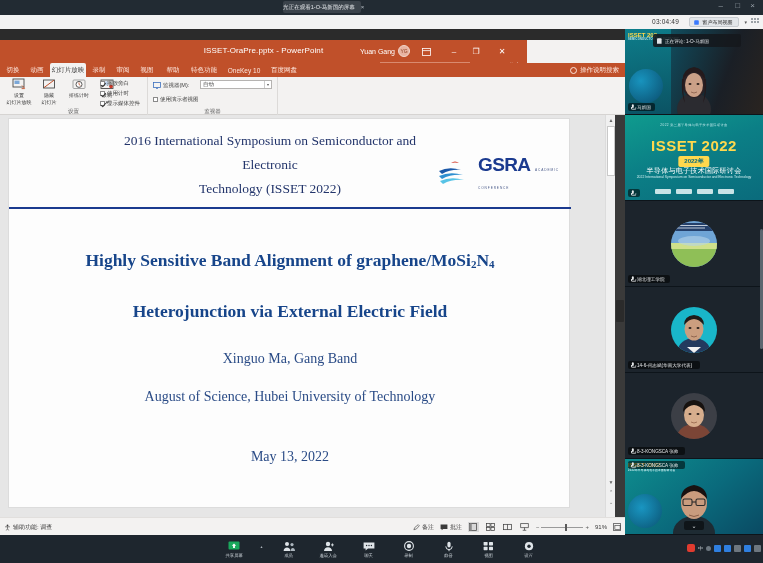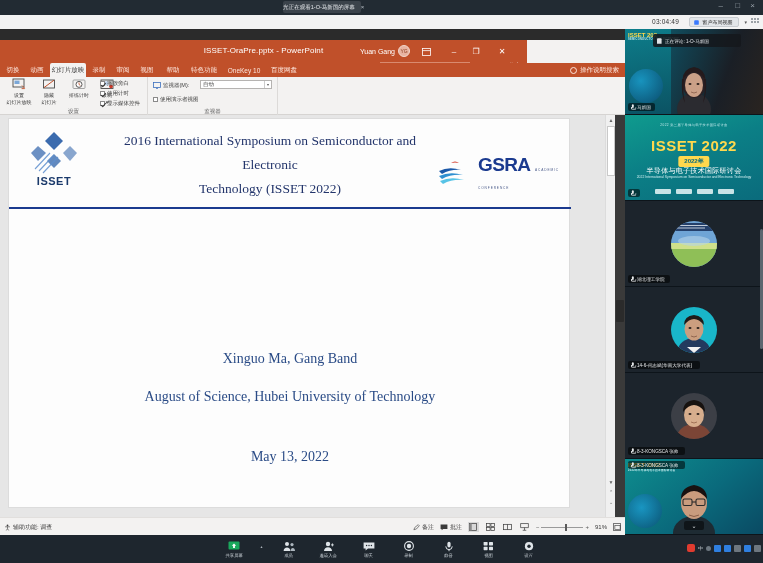"ISSET" div.isset-logo { html: <div> <span> <svg> <g> <polygon></polygon> <polygon></polygon> <polygon></polygon> <polygon></polygon> </g> <g> <line></line> <line></line> <line></line> </g> </svg> </span> <span>ISSET</span> </div> -> none }
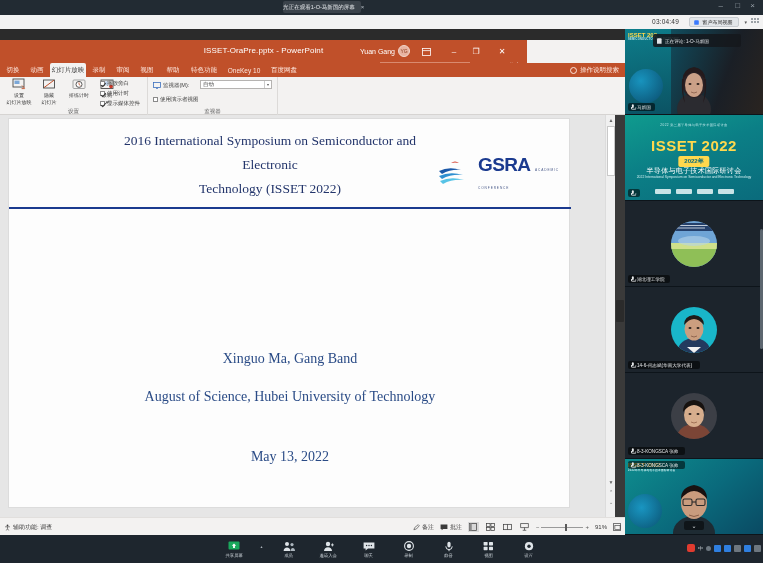"Highly Sensitive Band Alignment of" div { html: none -> <div> <span>Highly Sensitive Band Alignment of graphene/MoSi</span><sub>2</sub><span>N</span><sub>4</sub> </div> }
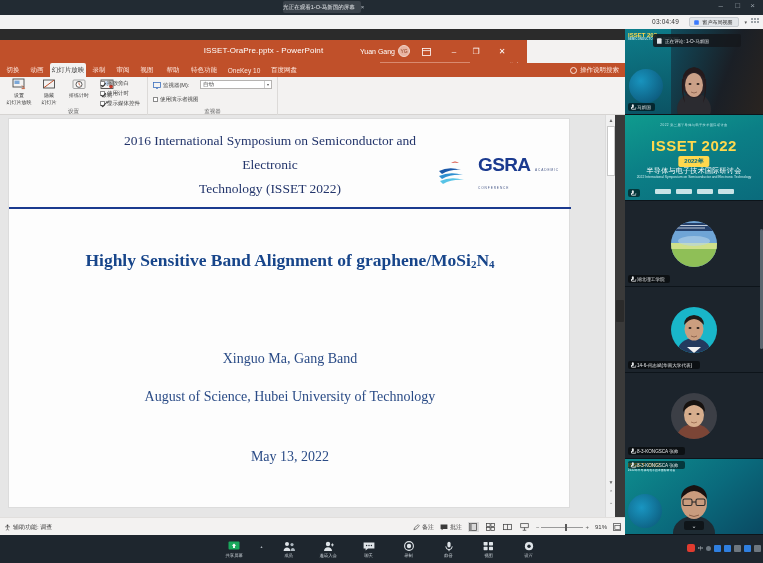"Heterojunction via External Electric" div { html: none -> <div>Heterojunction via External Electric Field</div> }
